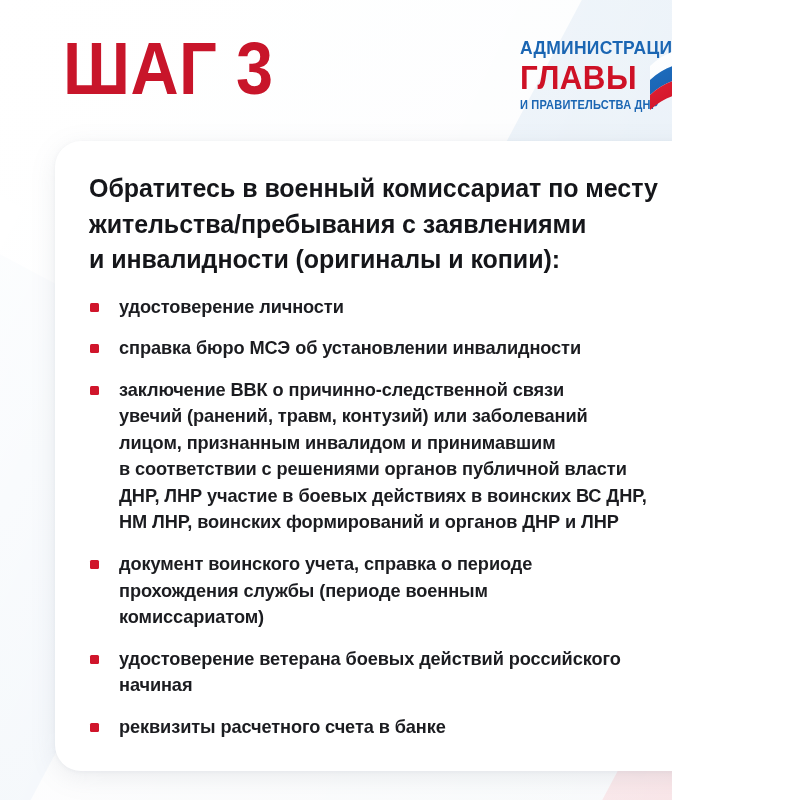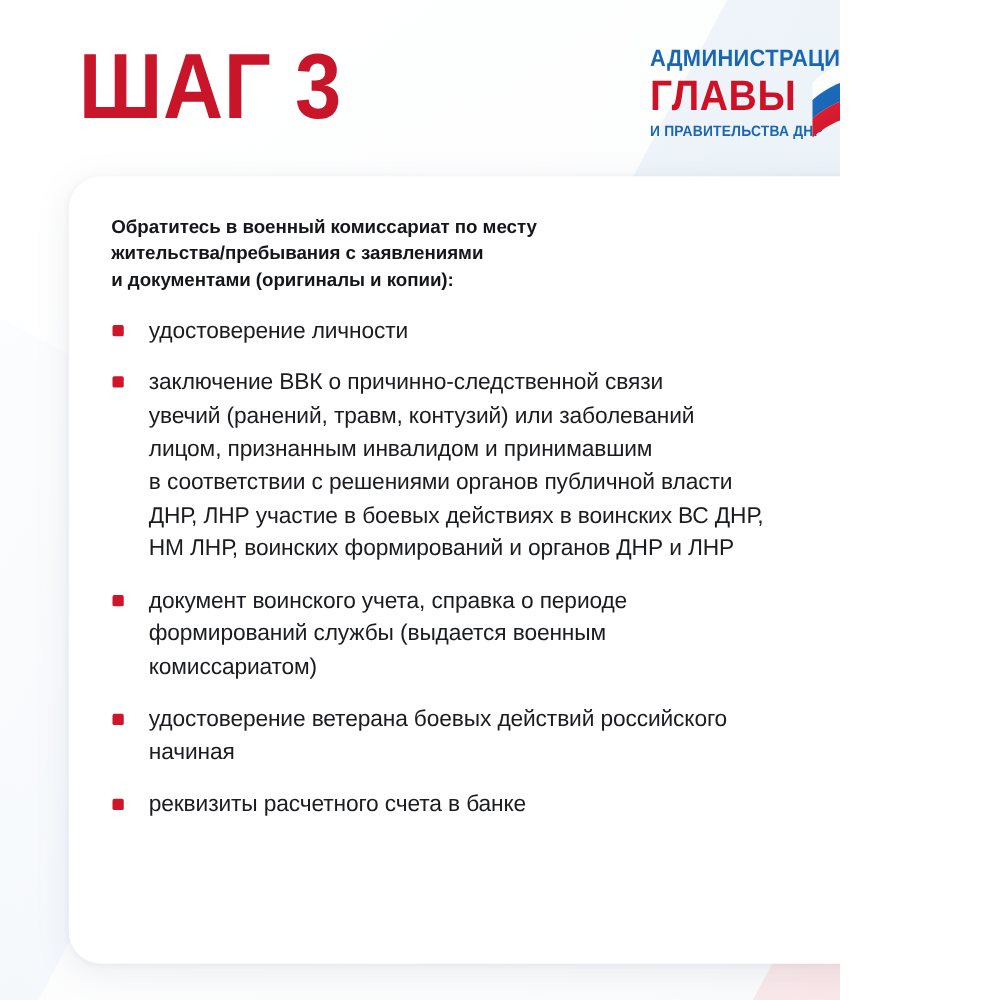"Обратитесь в военный комиссариат по" .lead { font-size: 15px -> 25px }
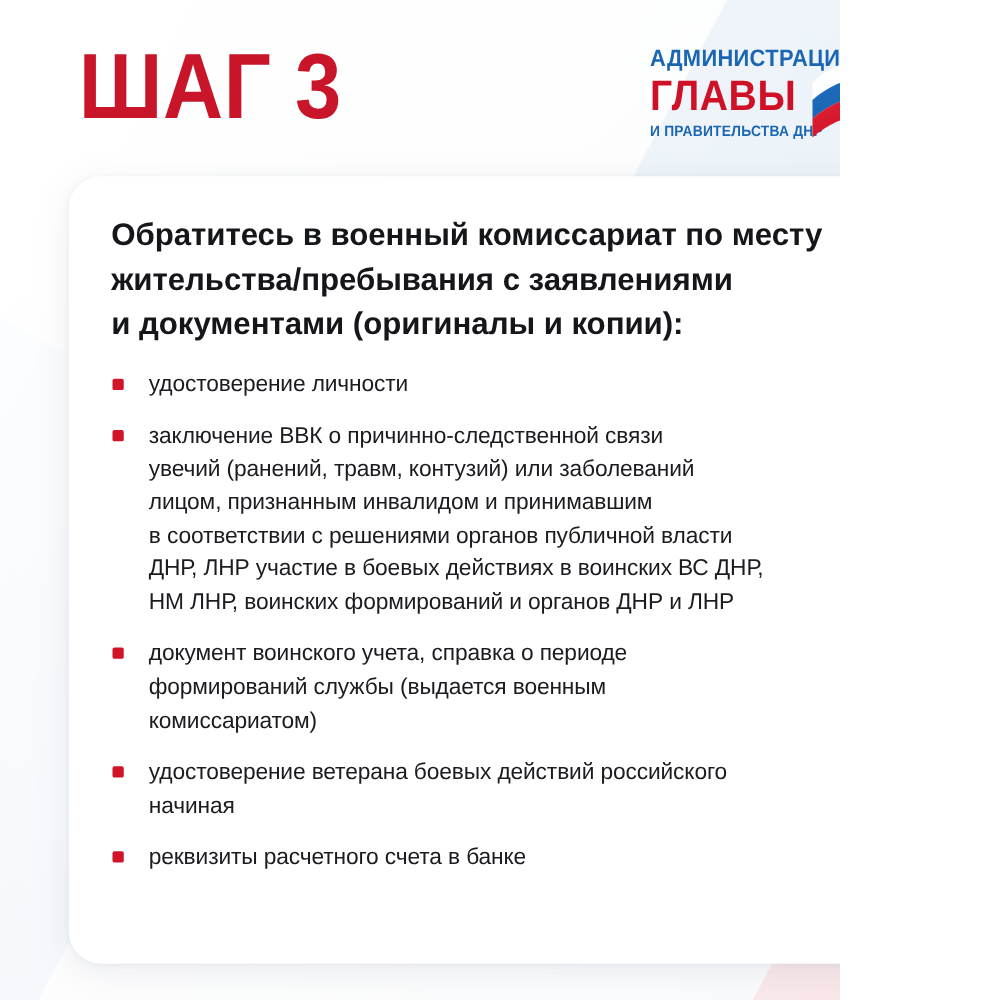"и документами (оригиналы и копии):" span.ln { text: документами -> инвалидности }
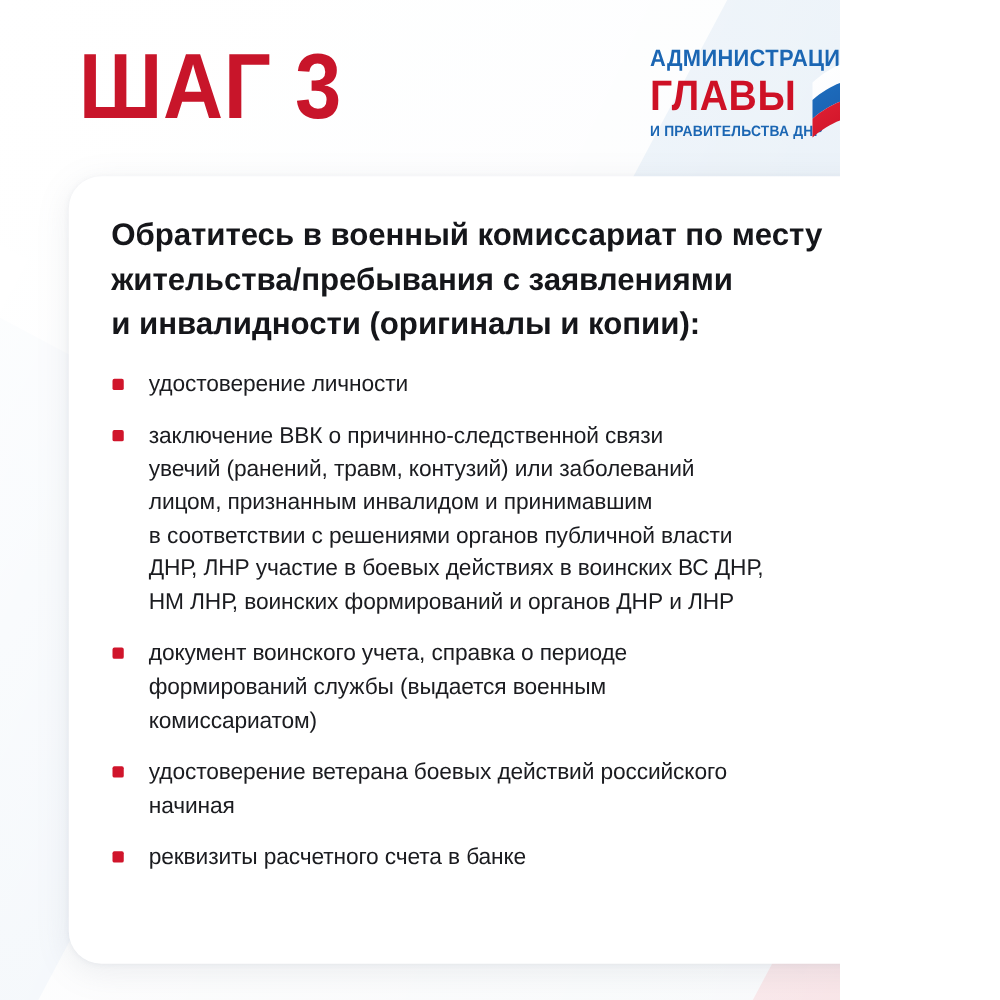"удостоверение личности" .list-item { font-weight: 400 -> 700 }
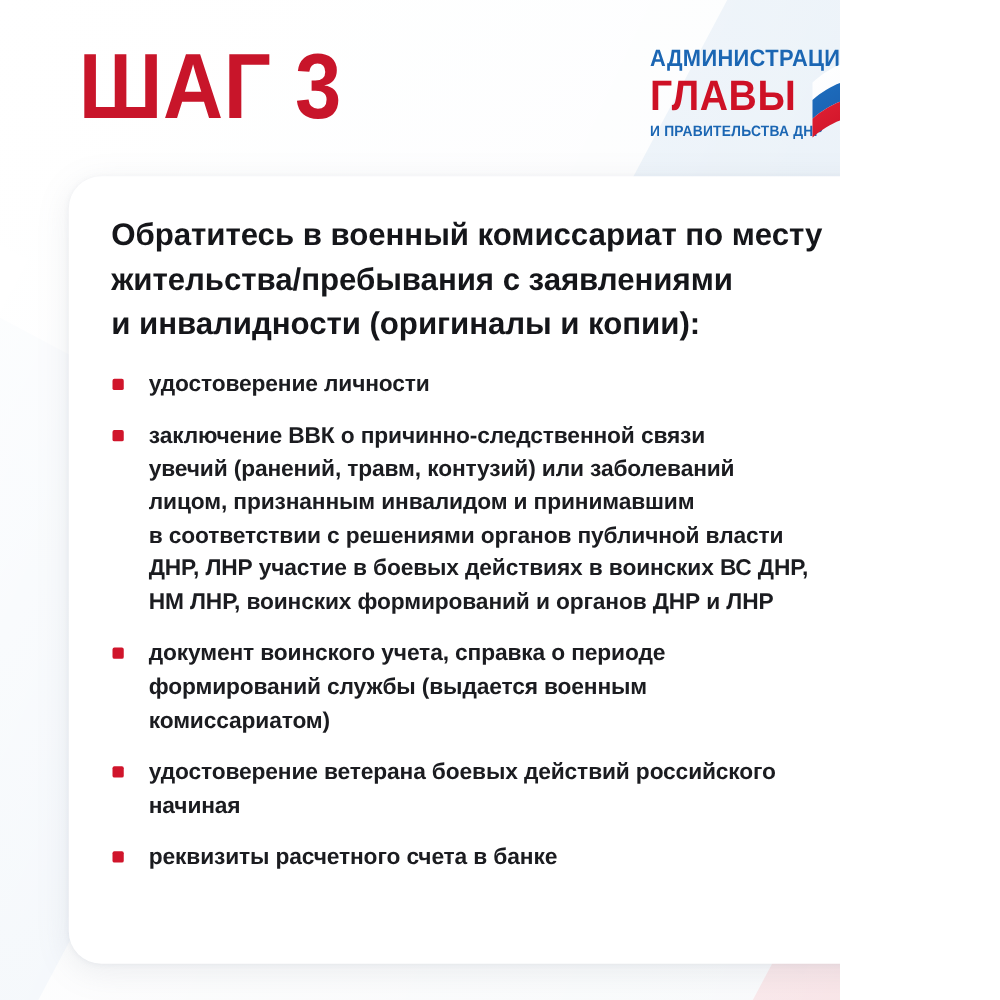"справка бюро МСЭ об установлении" li.list-item { html: none -> <li> <span></span> <span>справка бюро МСЭ об установлении инвалидности</span> </li> }
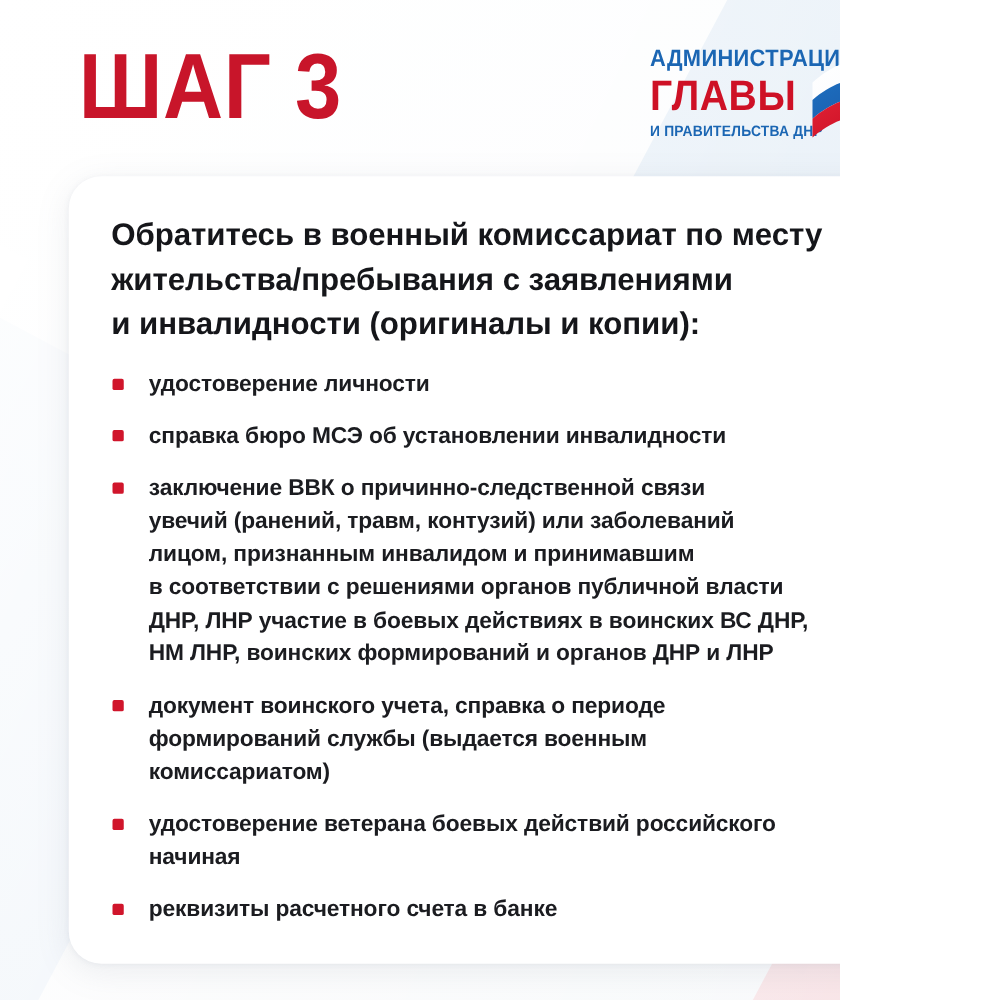"формирований службы (выдается военным" span.ln { text: формирований службы (выдается -> прохождения службы (периоде }
